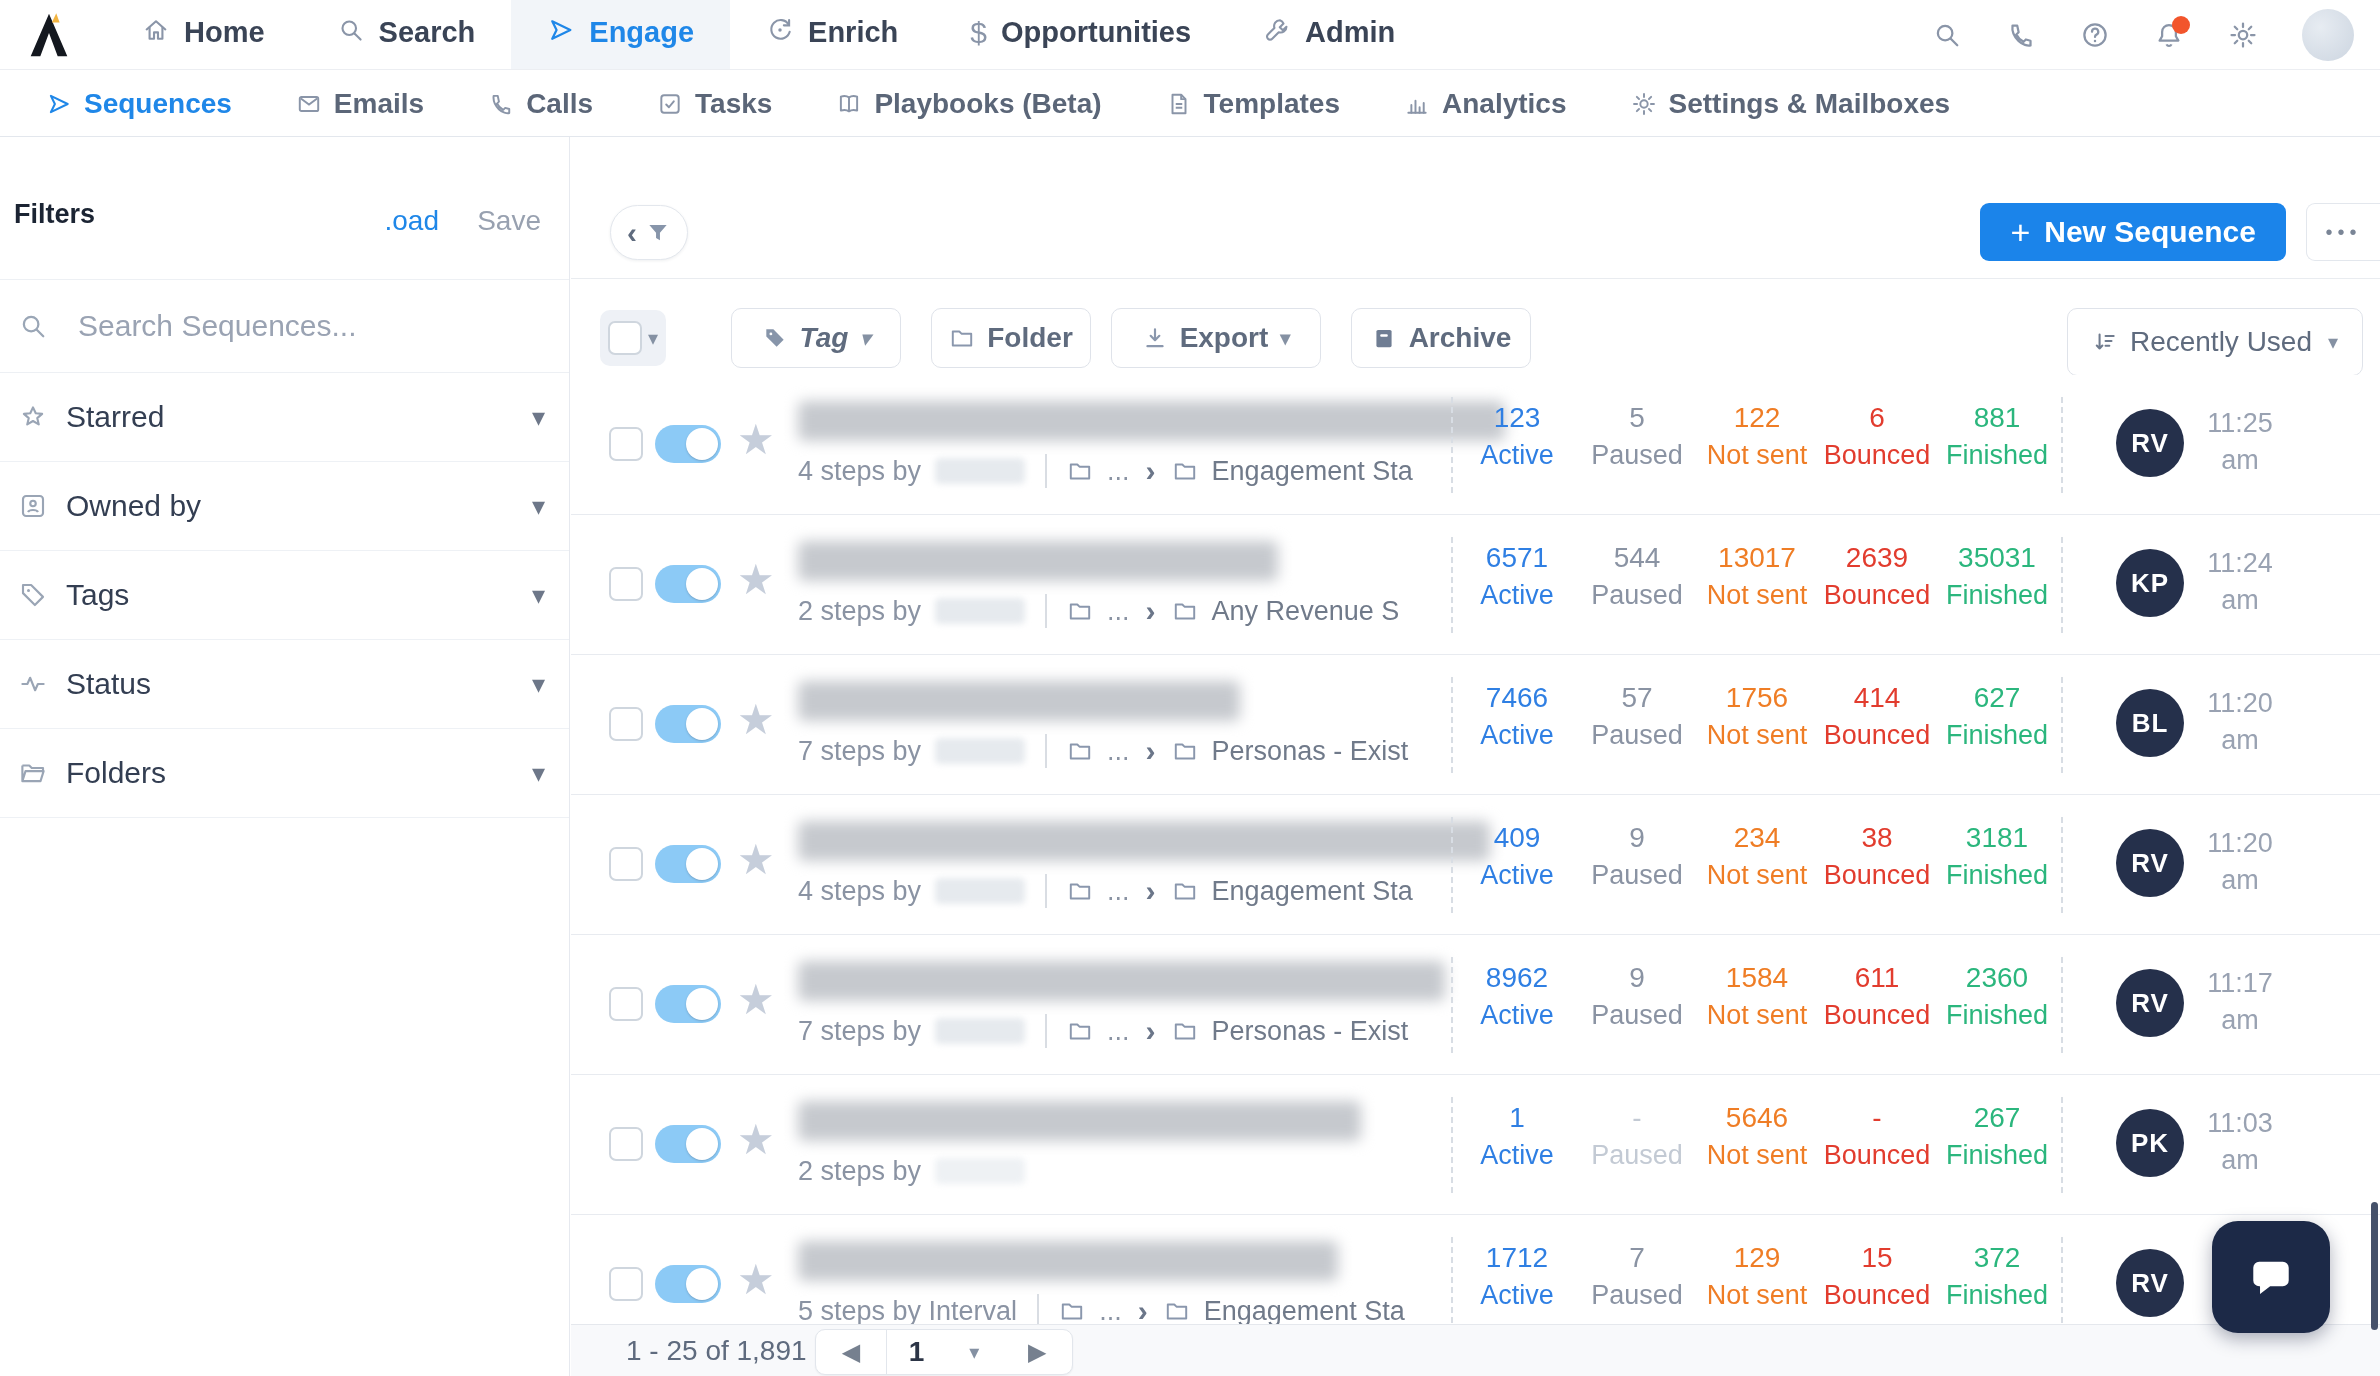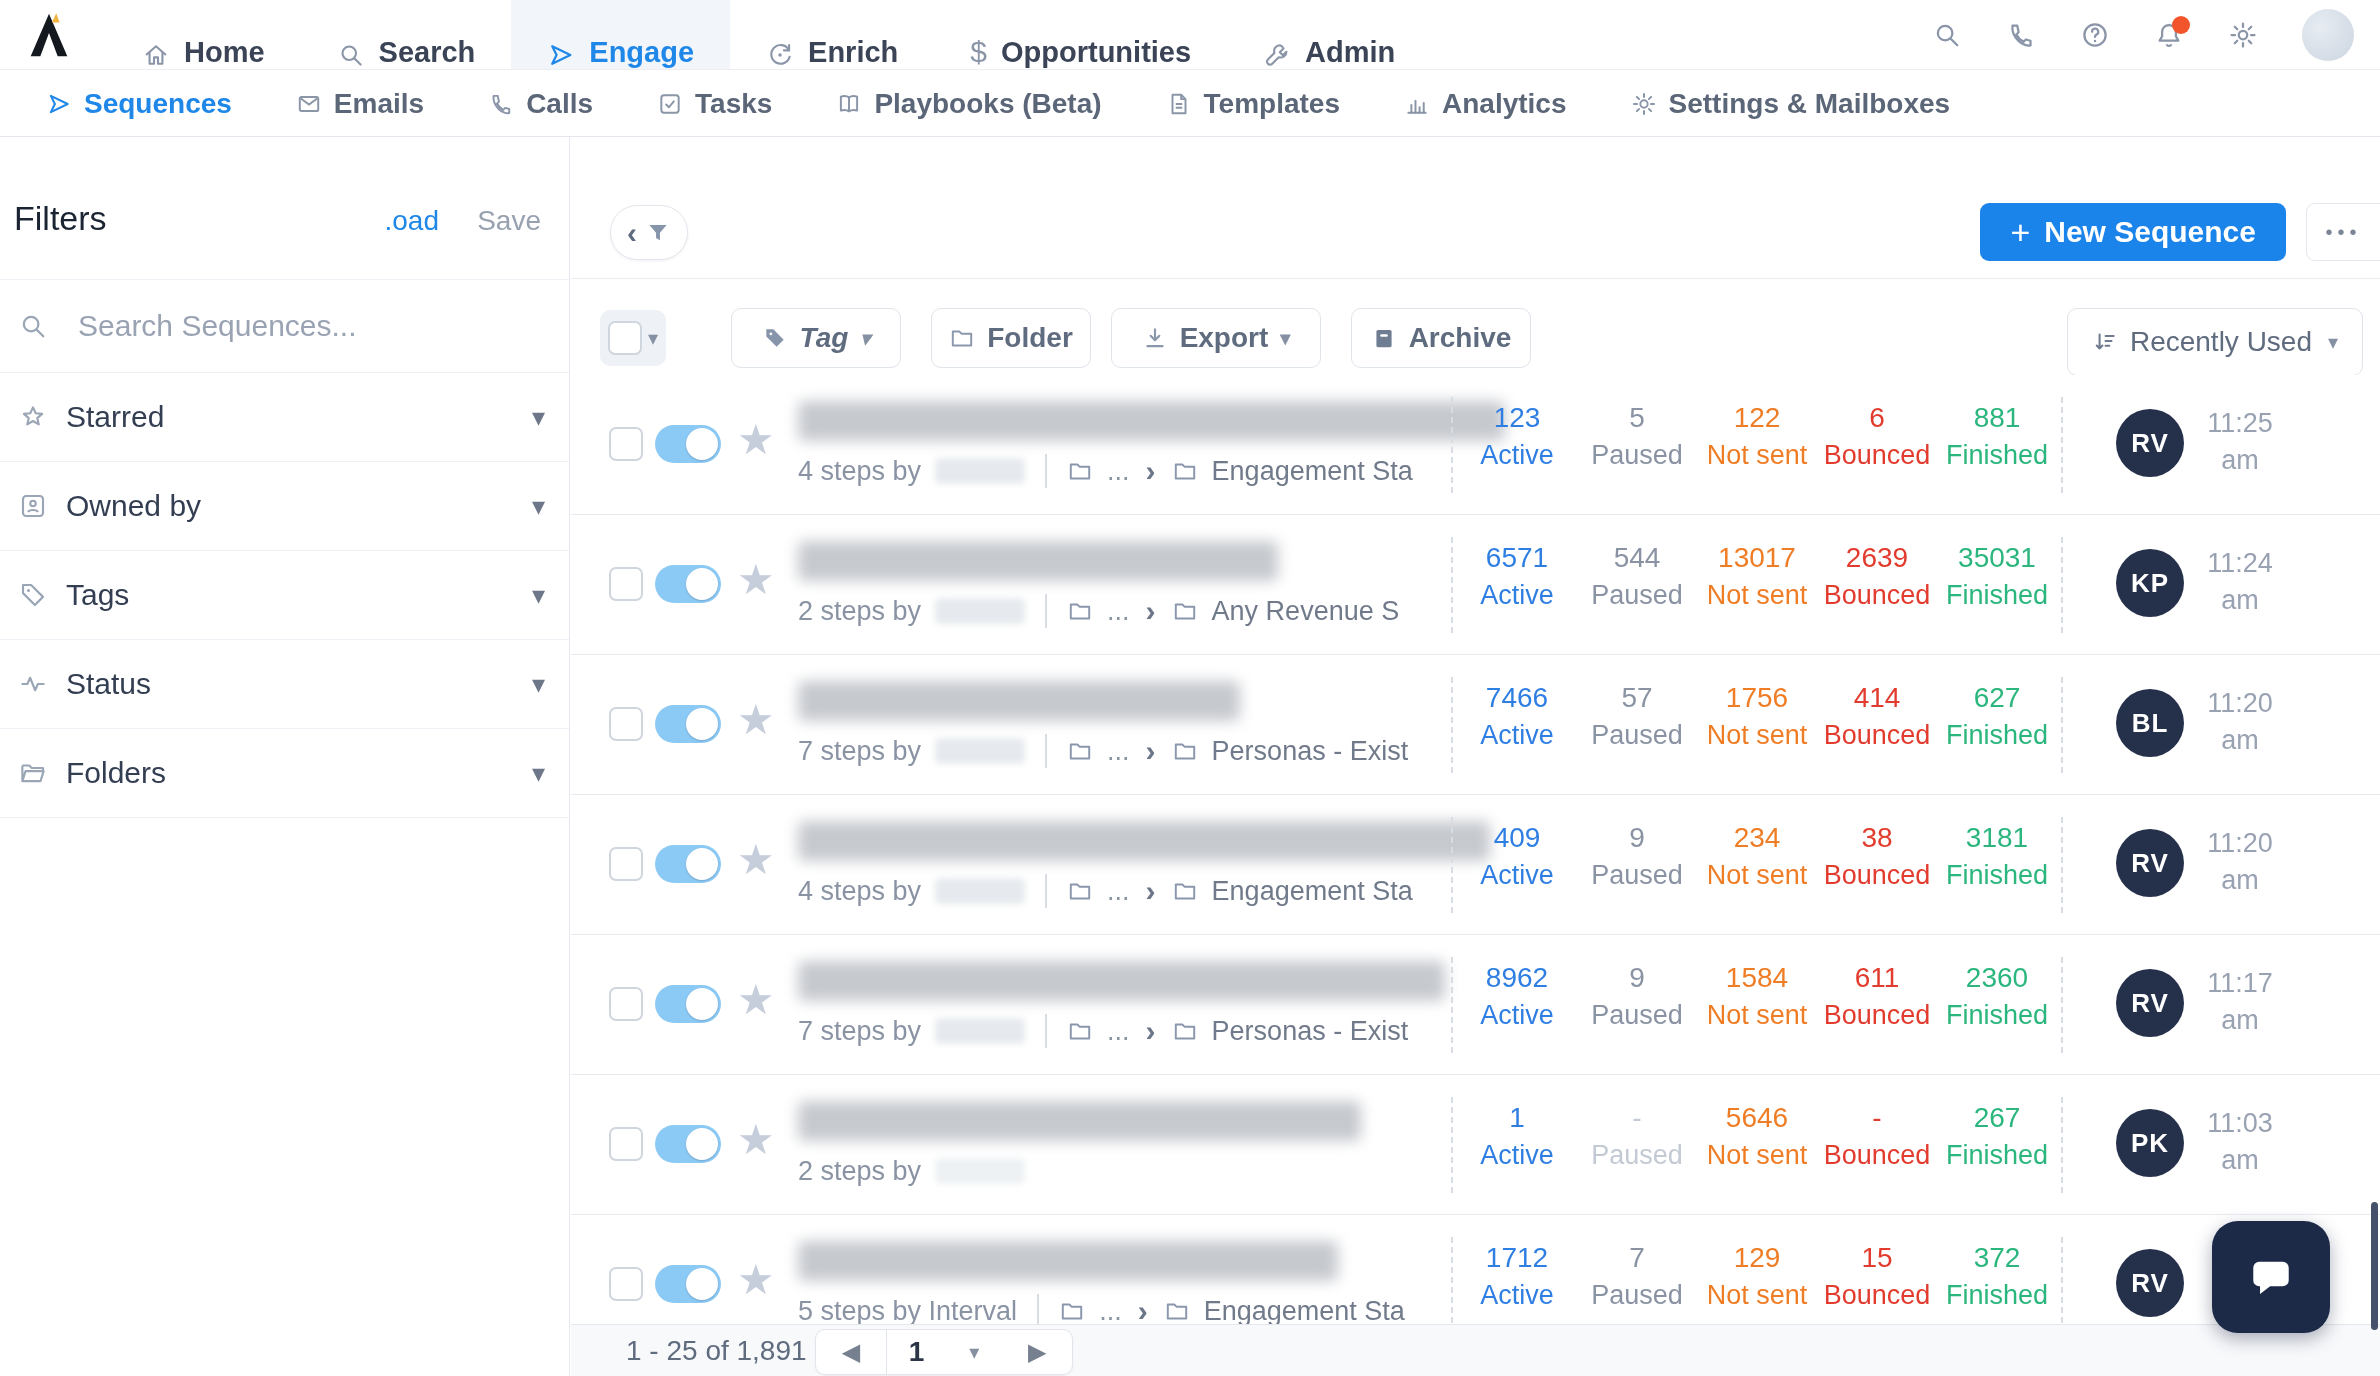"Home" .navitem { align-items: flex-end -> flex-start; padding: 0 36px -> 16px 36px }
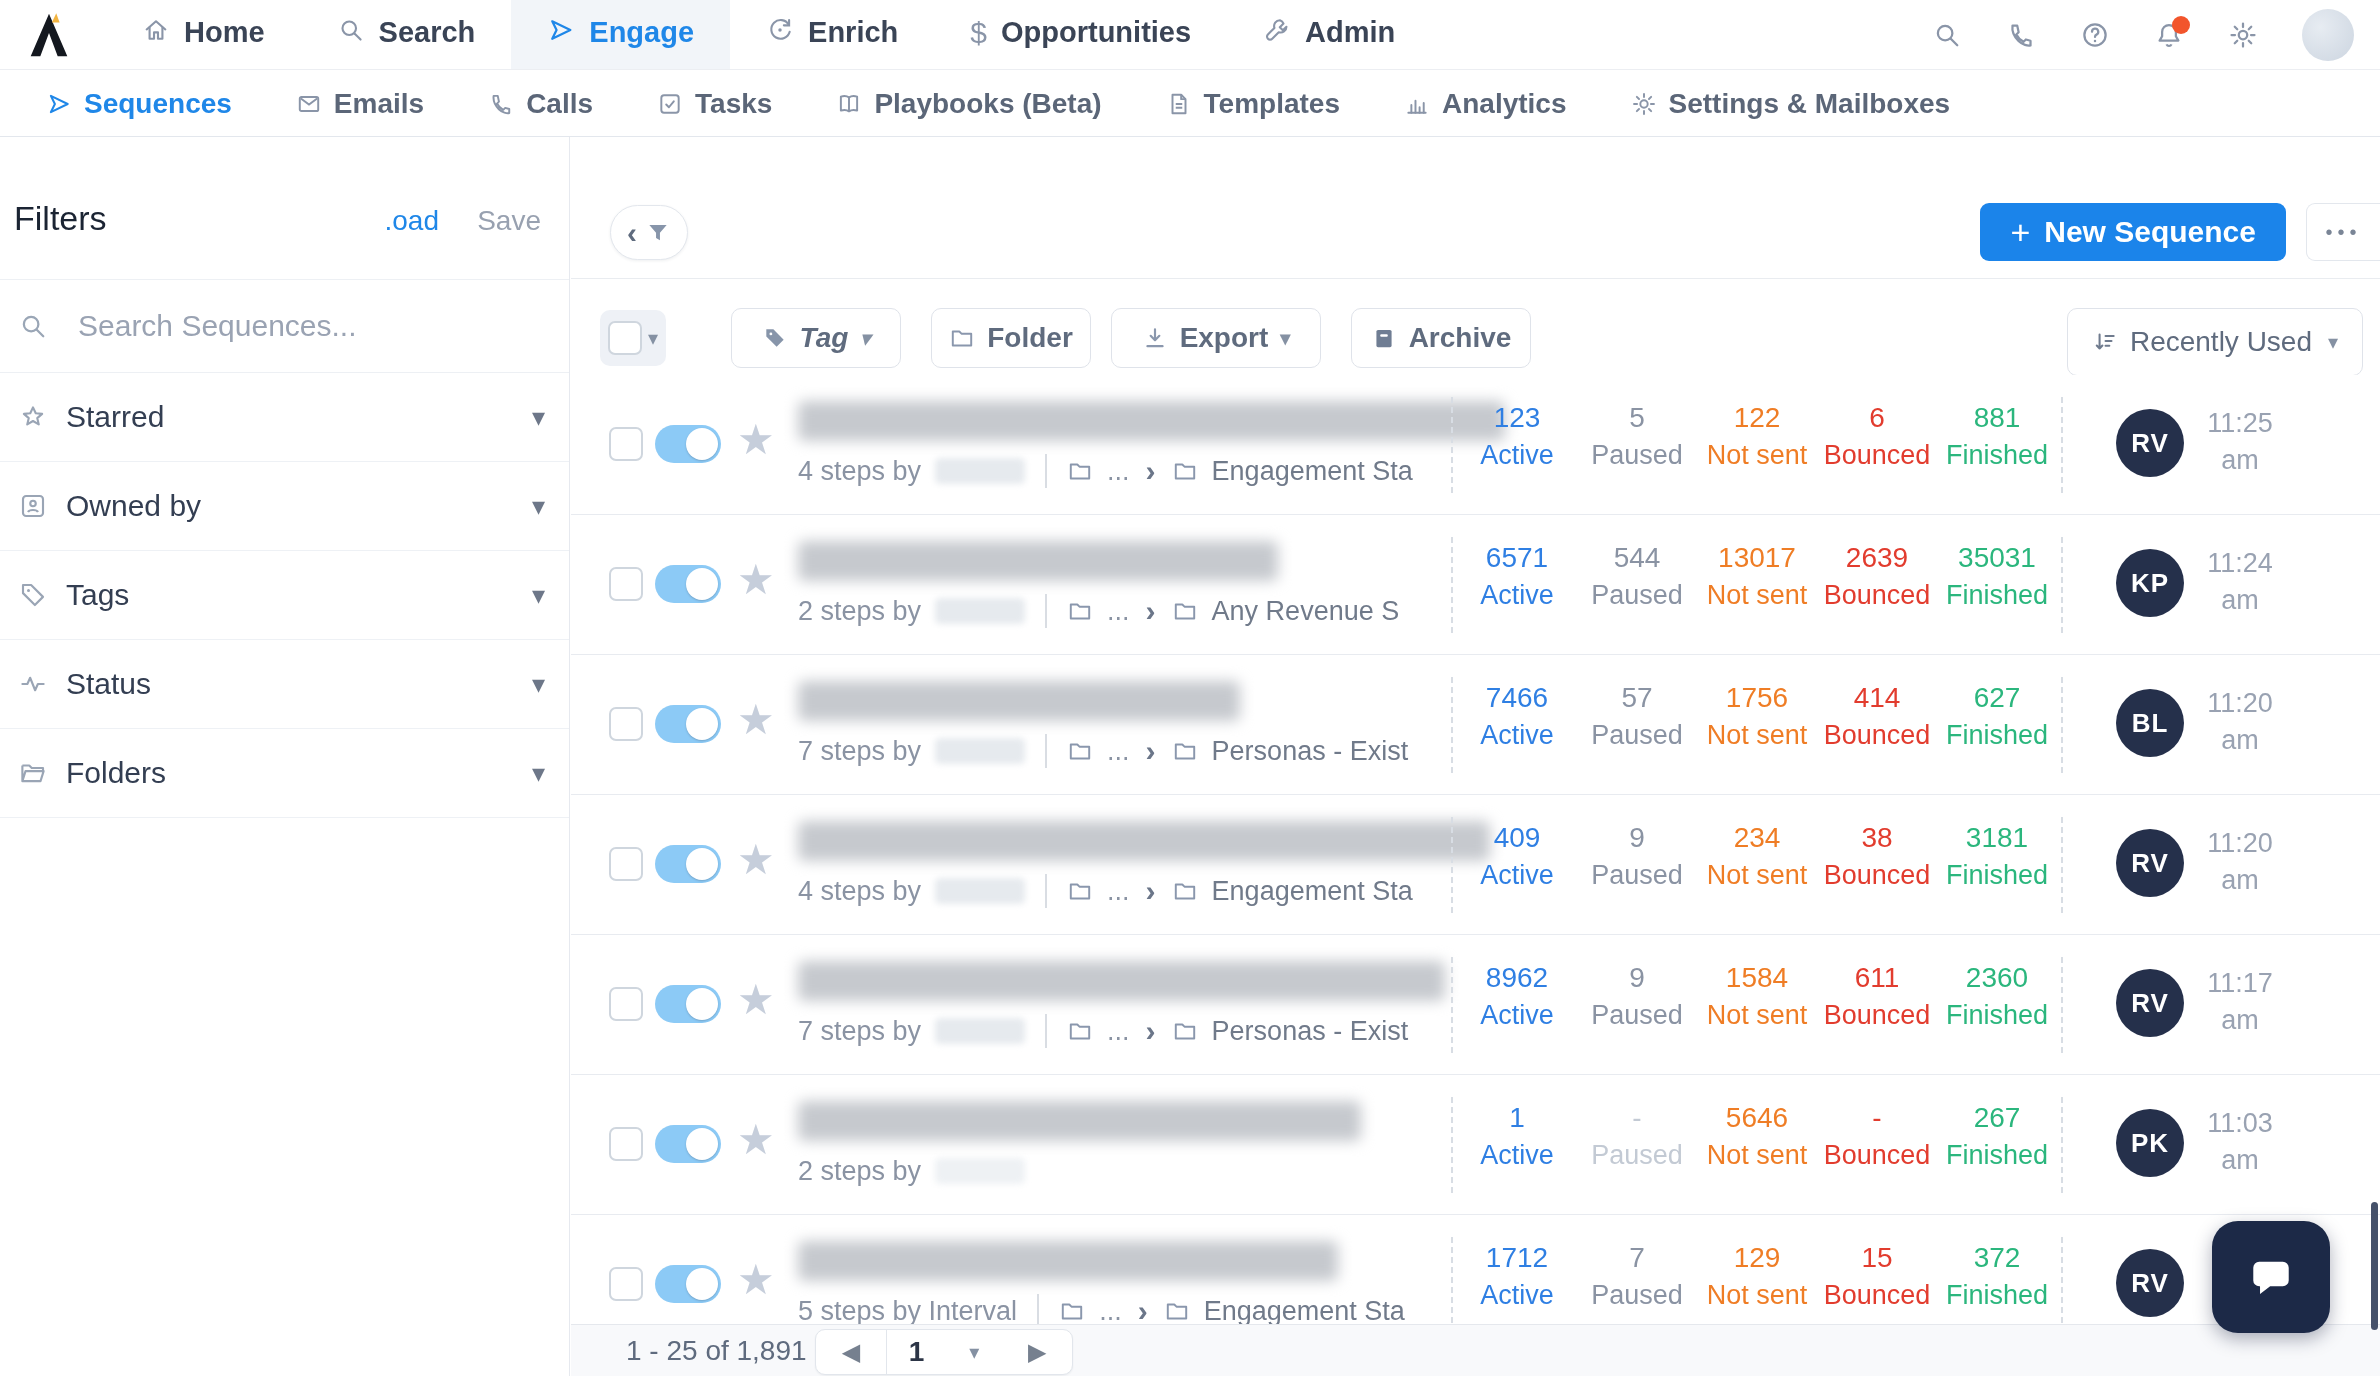"Filters" .f-title { font-size: 34px -> 27px; font-weight: 400 -> 700 }
